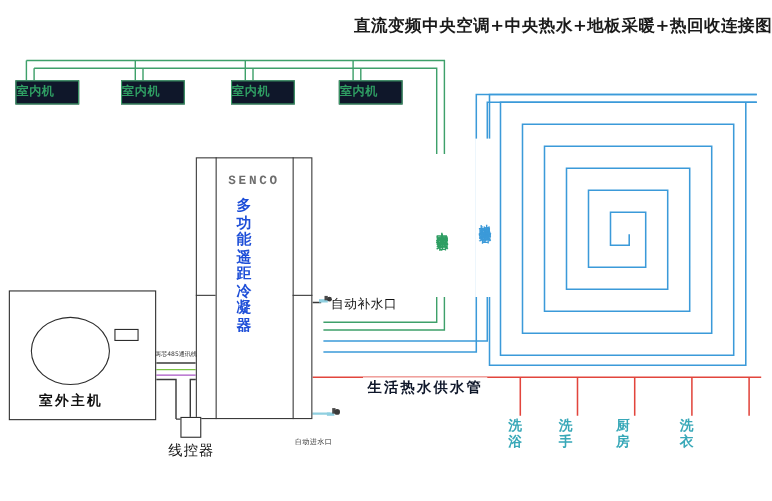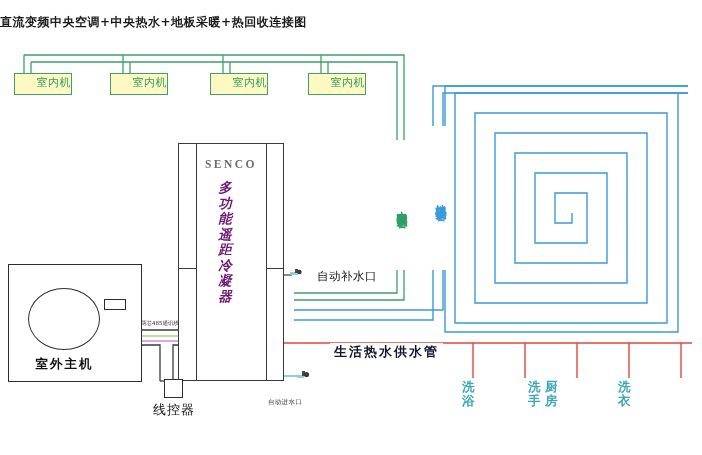"直流变频中央空调+中央热水+地板采暖+热回收连接图" .title { font-size: 12px -> 15px; text-align: left -> right }
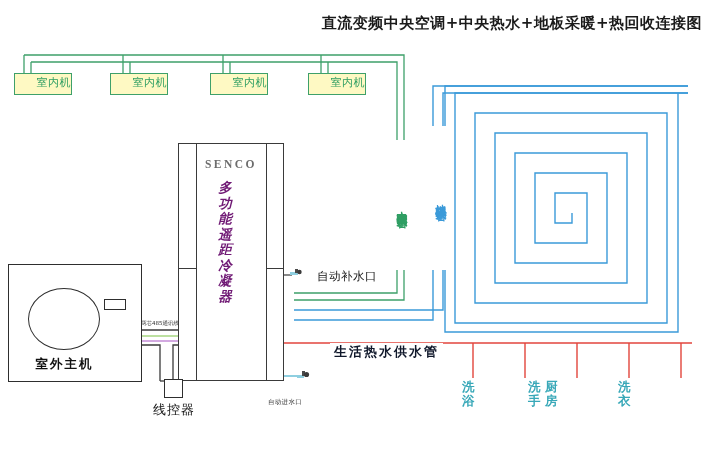"室内机" .indoor { background: #fef9c3 -> #0f172a; font-weight: none -> bold; text-align: right -> left }
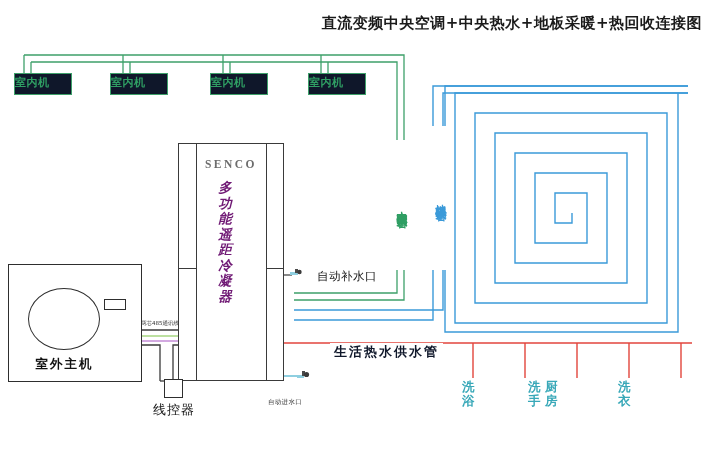"SENCO" .senco { font-family: Liberation Serif, serif -> Liberation Mono, monospace }
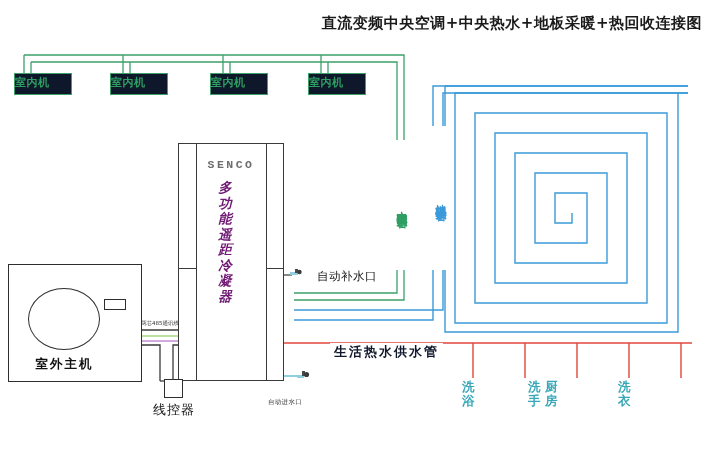"多功能遥距冷凝器" .central-label { color: #701a75 -> #1d4ed8; font-style: italic -> none; text-align: center -> left }
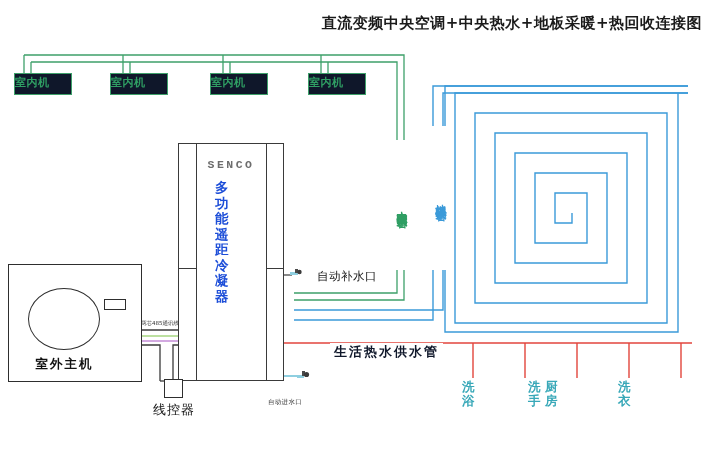"自动补水口" .lab-refill { left: 316px -> 300px }
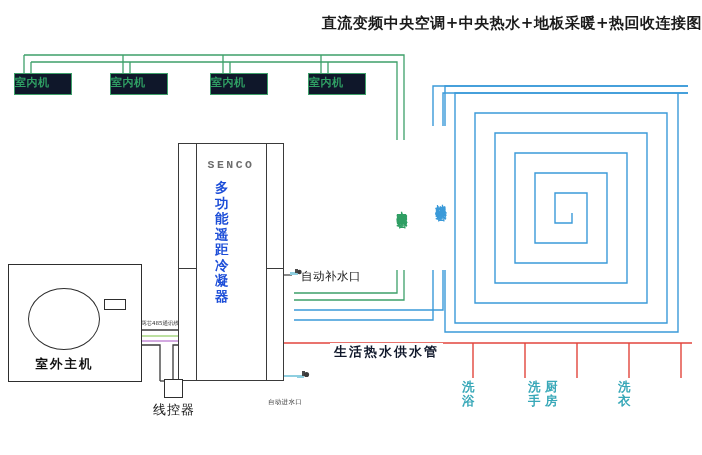"洗手" div.outlet { left: 528px -> 508px }
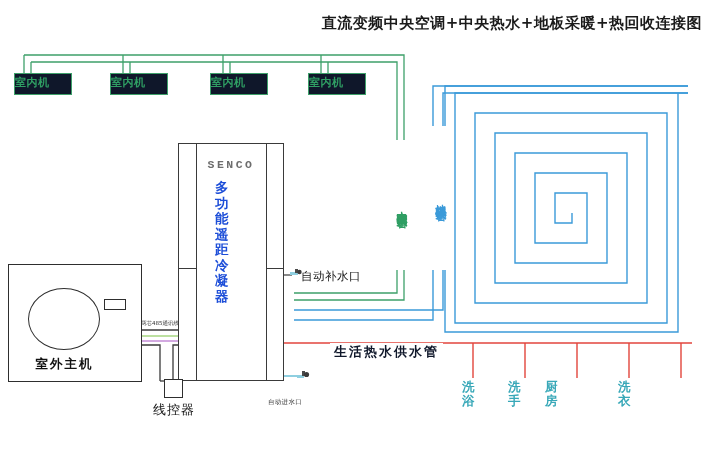"厨房" div.outlet { left: 545px -> 560px }
